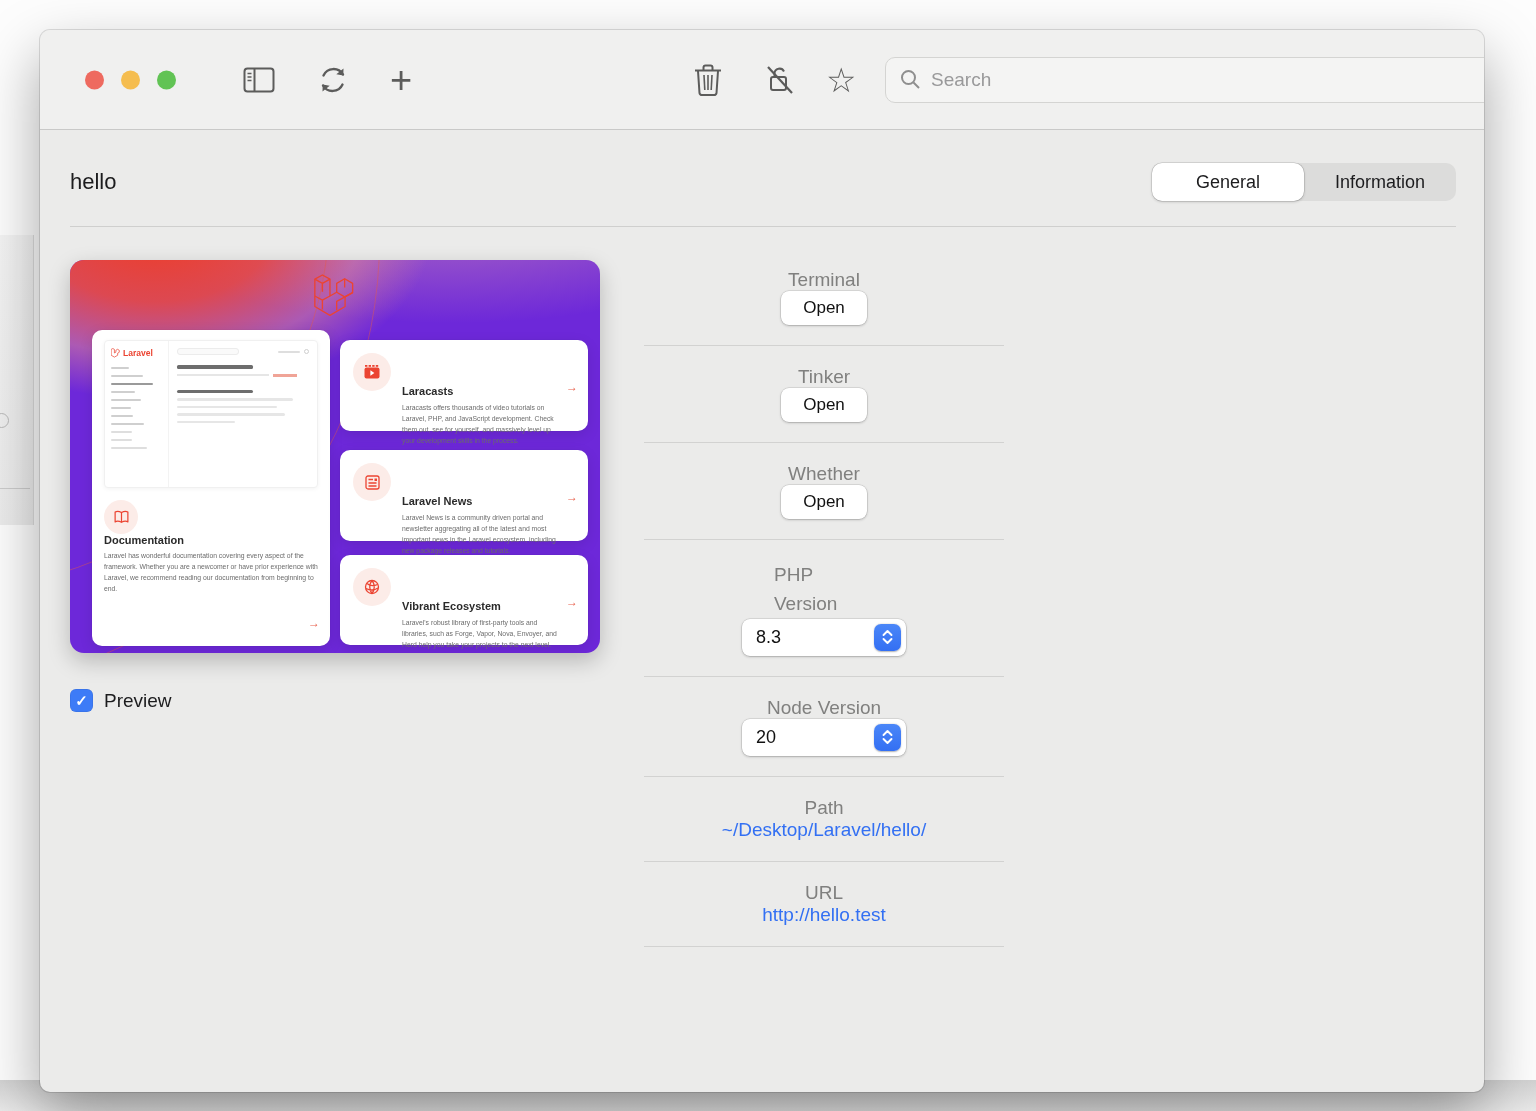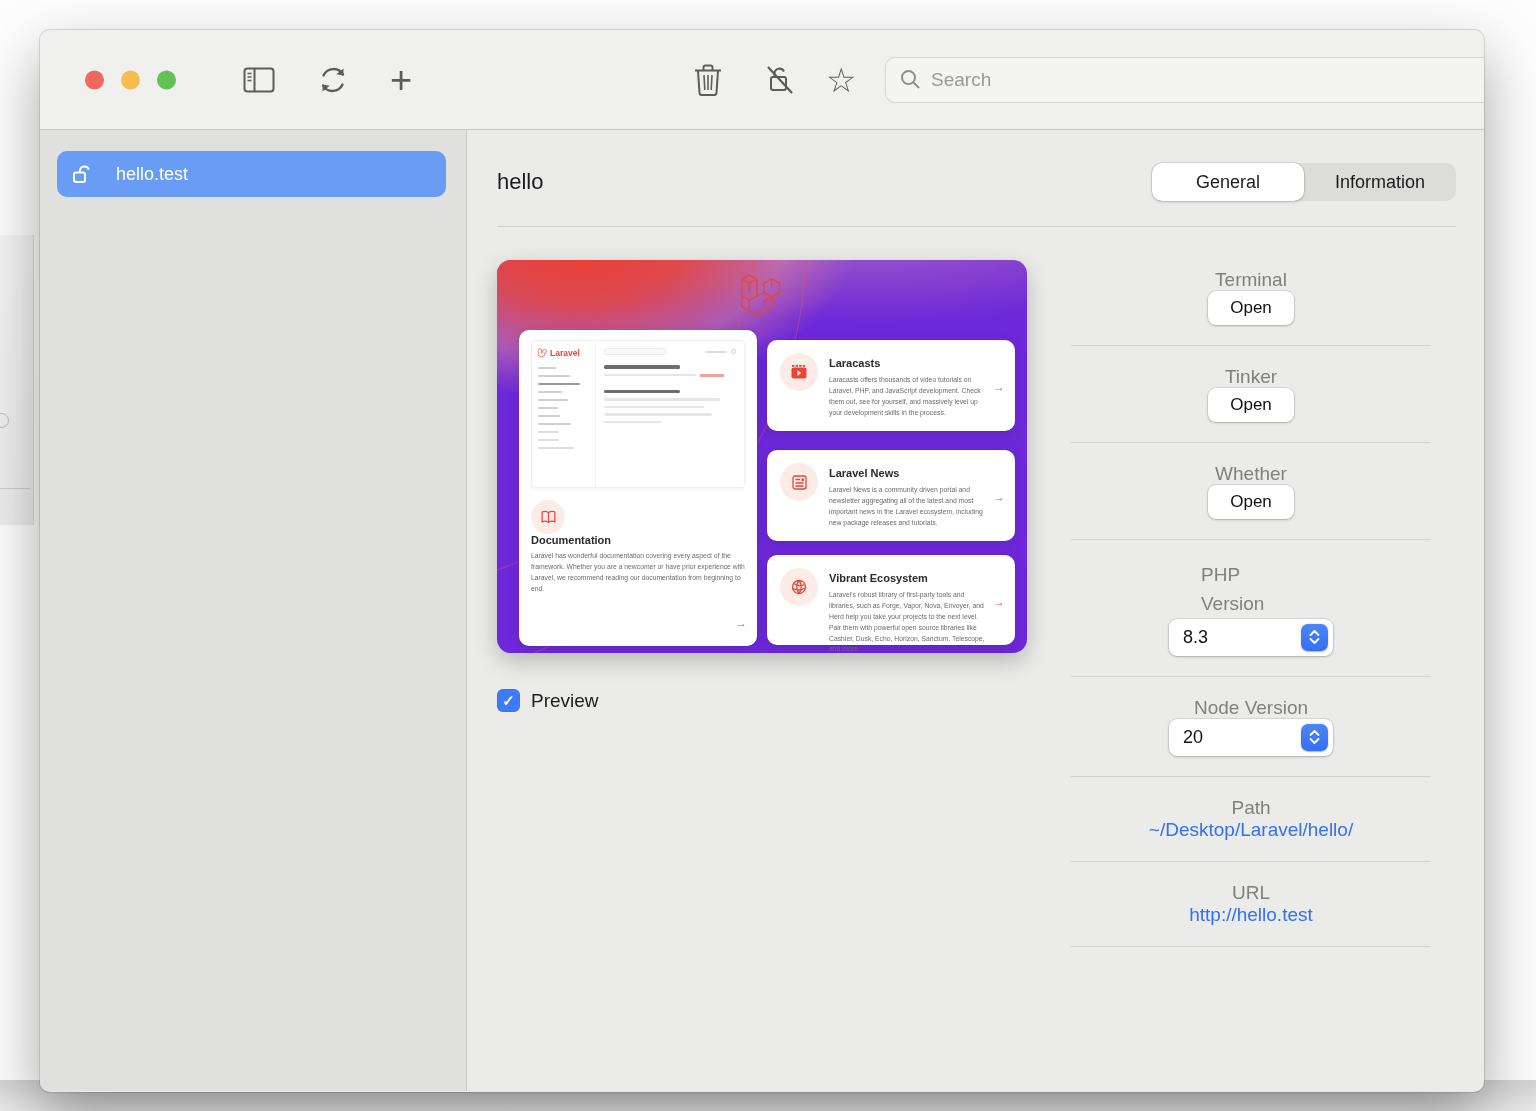"hello.test" div.sidebar { html: <div> <div> <span> <svg> <rect></rect> <path></path> </svg> </span> <span>hello.test</span> </div> </div> -> none }
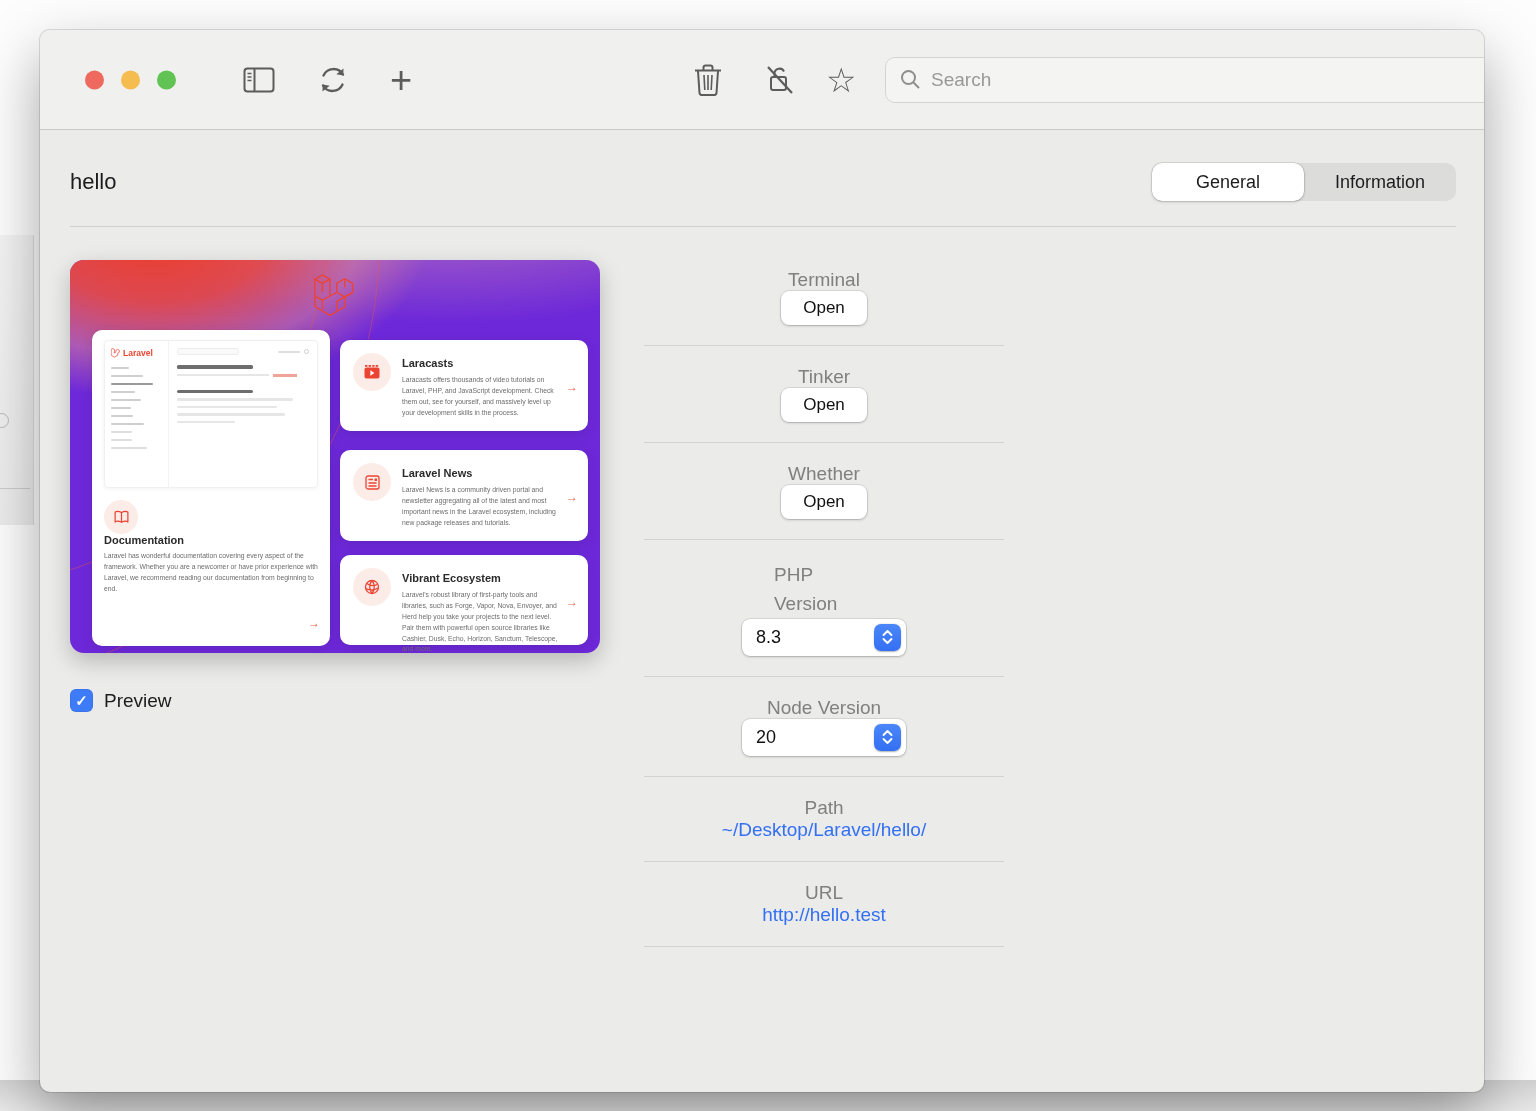"Laracasts" .card-r .txt { margin-top: none -> 28px }
